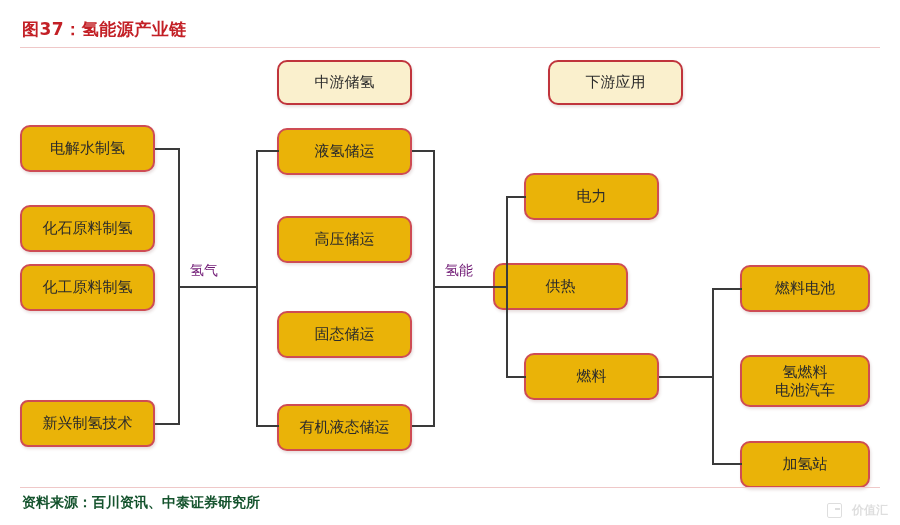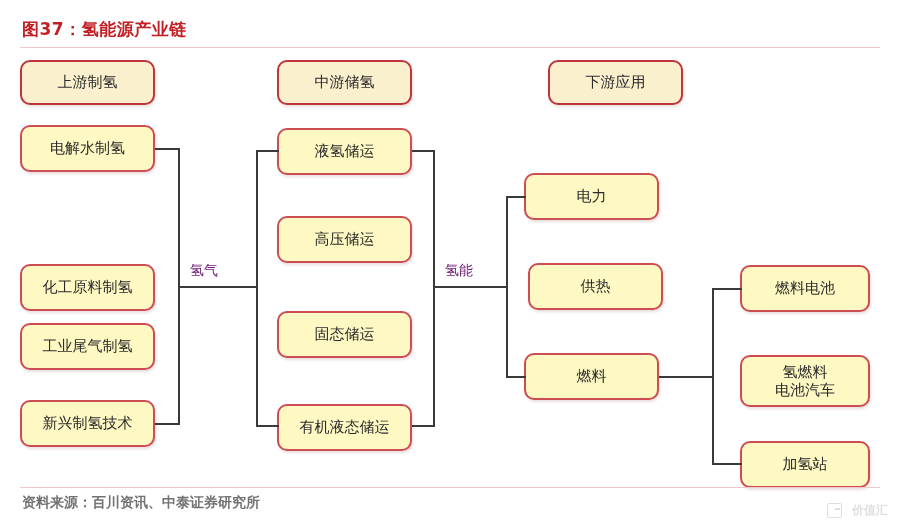"上游制氢" div.node { html: <div> <span>上游制氢</span> </div> -> none }
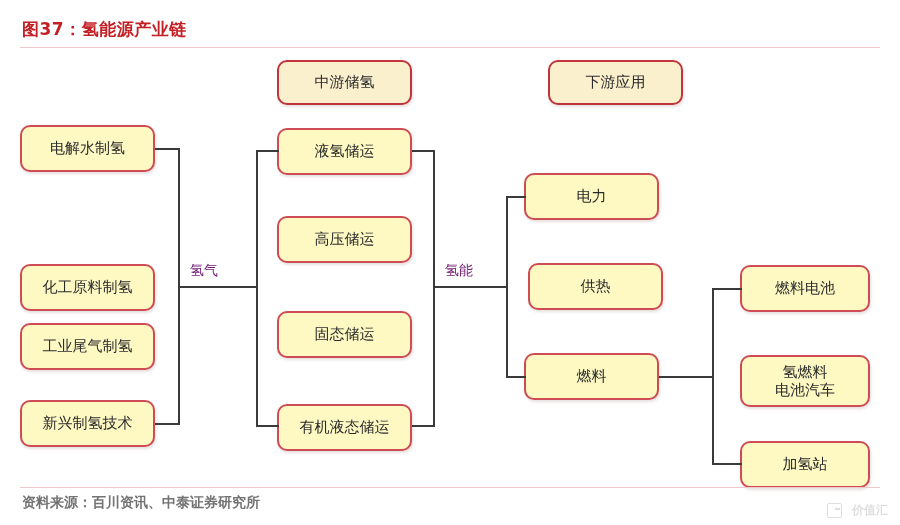"电解水制氢" .node.item { background: #fef9c3 -> #eab308 }
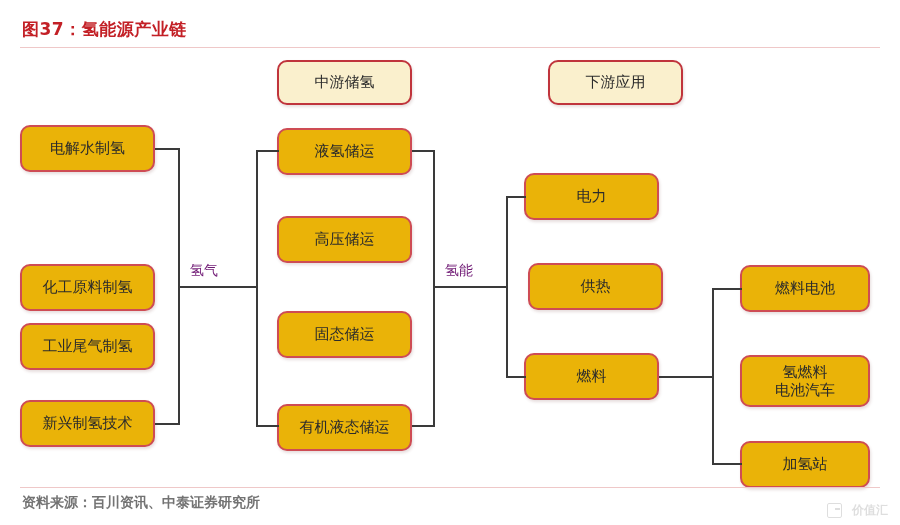"化石原料制氢" div.node { html: none -> <div> <span>化石原料制氢</span> </div> }
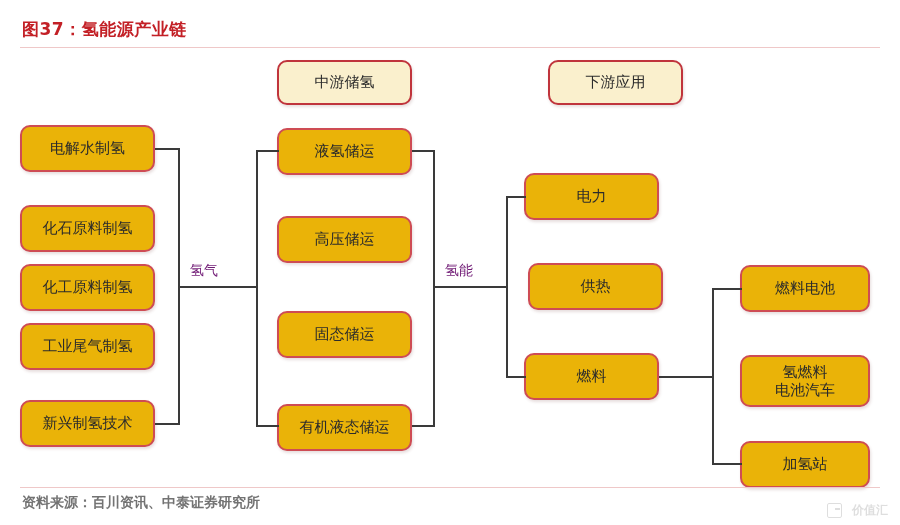"供热" div.node { left: 528px -> 493px }
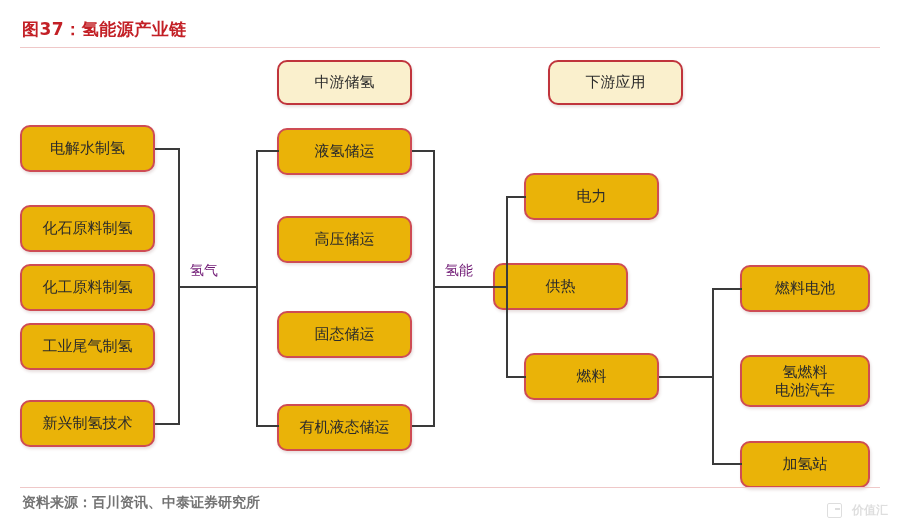"工业尾气制氢" div.node { html: <div> <span>工业尾气制氢</span> </div> -> none }
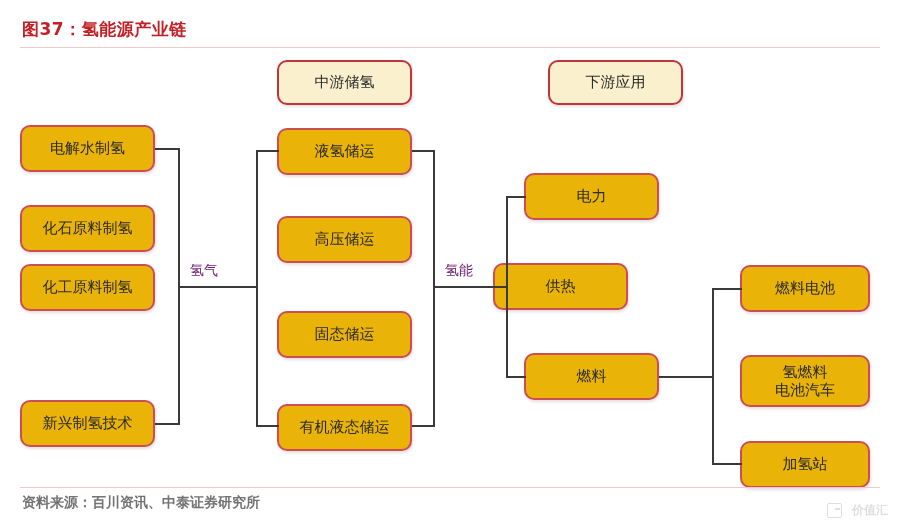"新兴制氢技术" div.node { border-radius: none -> 8px }
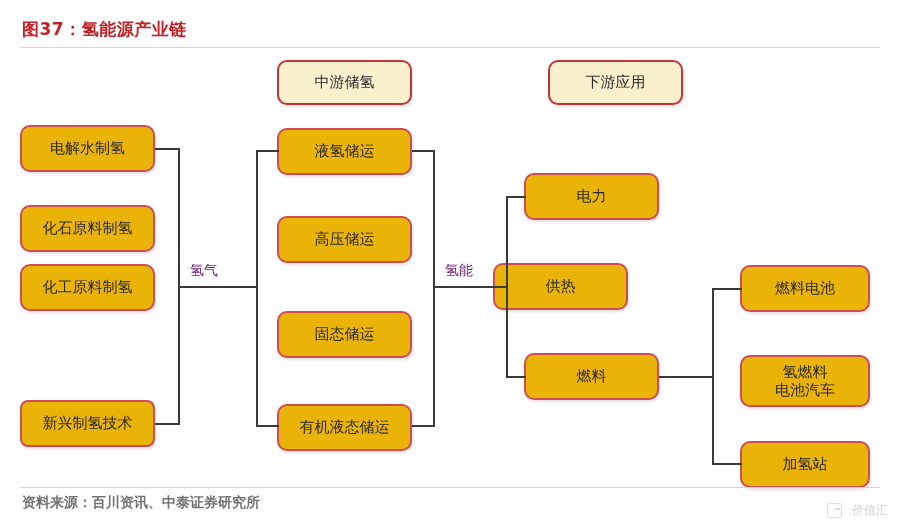"资料来源：百川资讯、中泰证券研究所" .source-note { color: #737373 -> #14532d }
